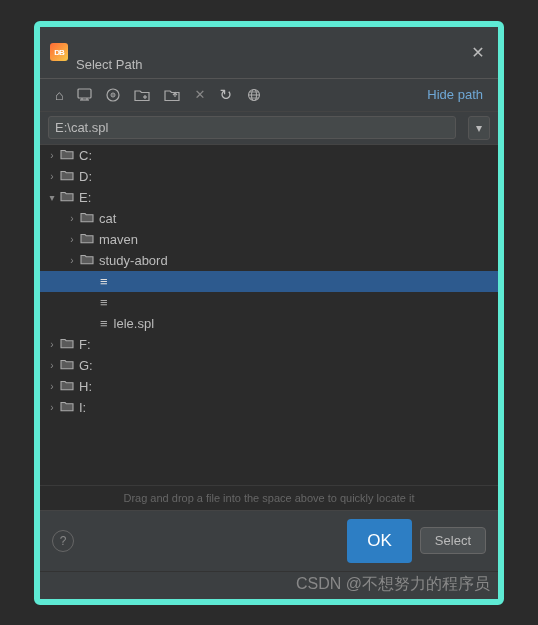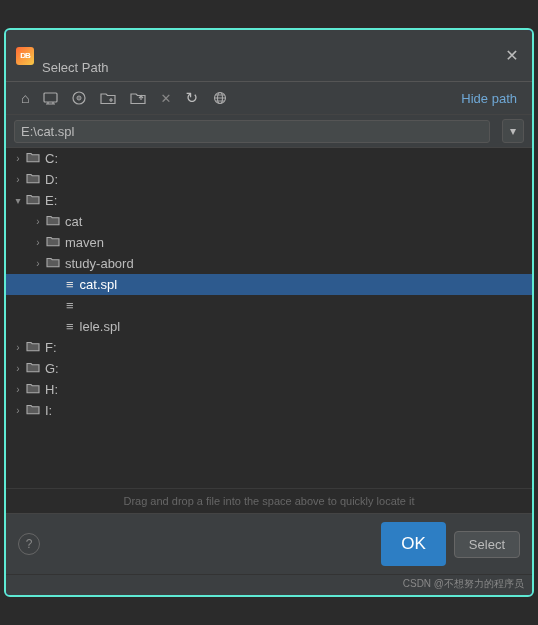"DB" .dialog { border: 2px solid #5eead4 -> 6px solid #5eead4; width: 530px -> 470px }
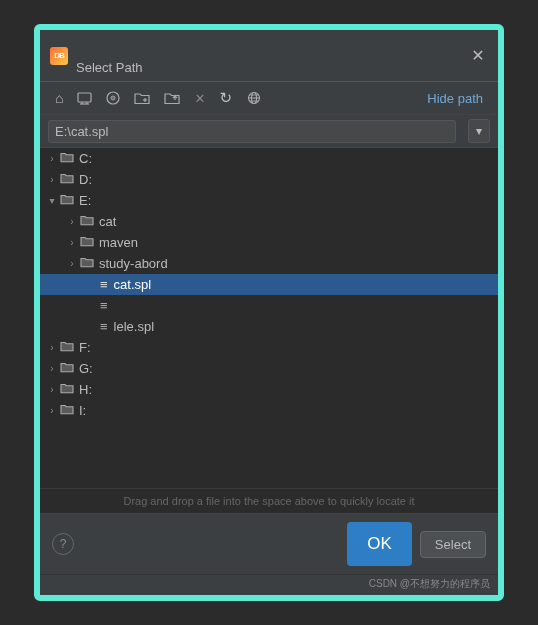"cat.spl" span.item-label { html: <span>cat.spl</span> -> none }
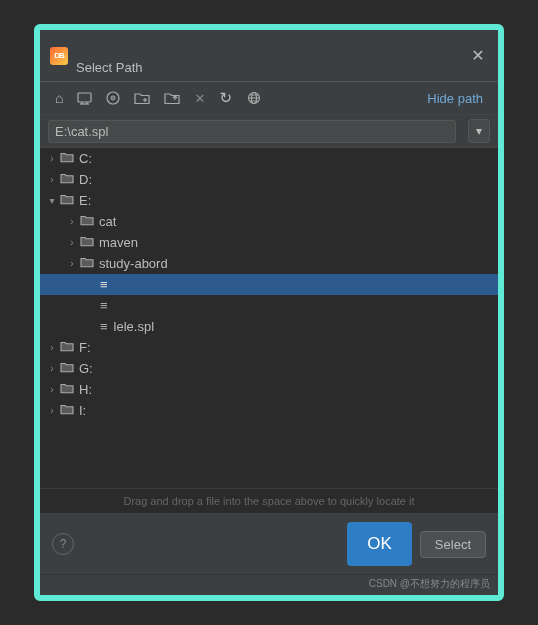"CSDN @不想努力的程序员" .watermark { font-size: 10px -> 16px }
